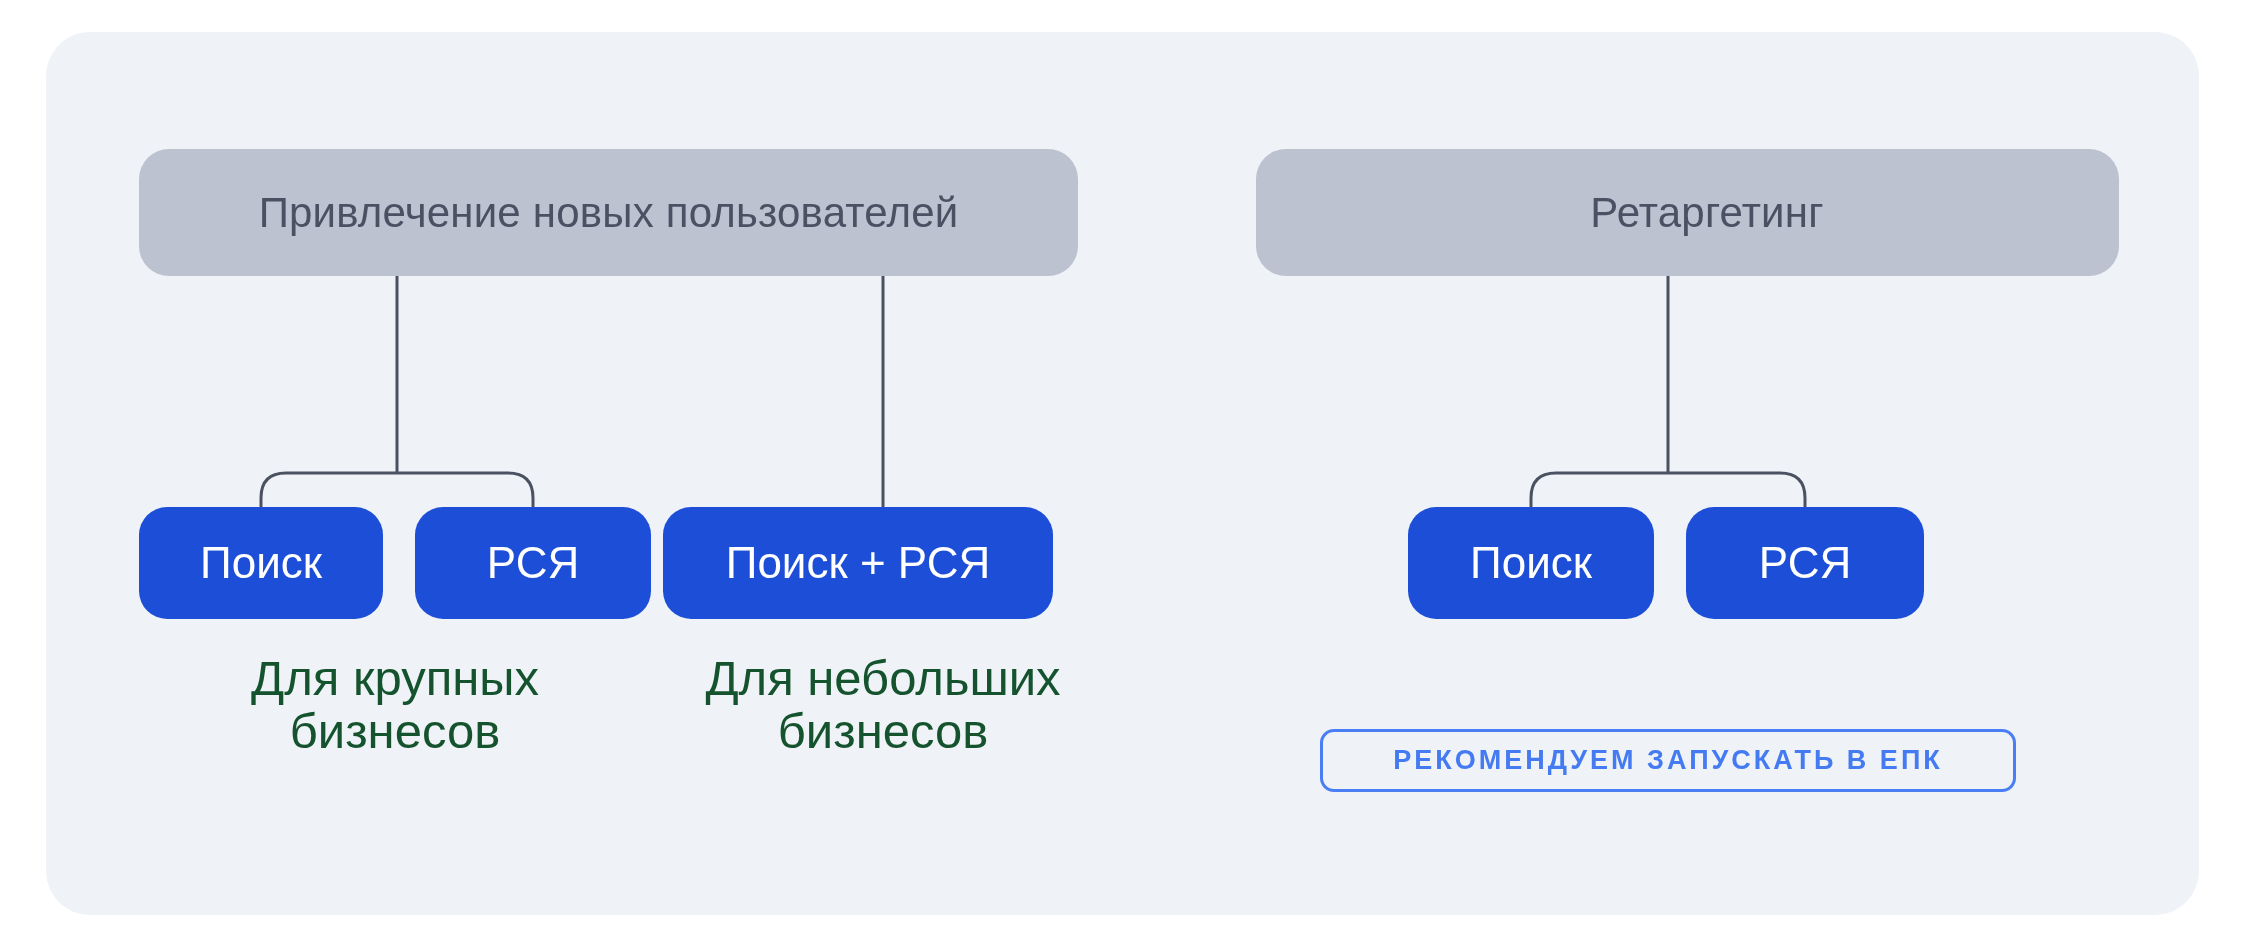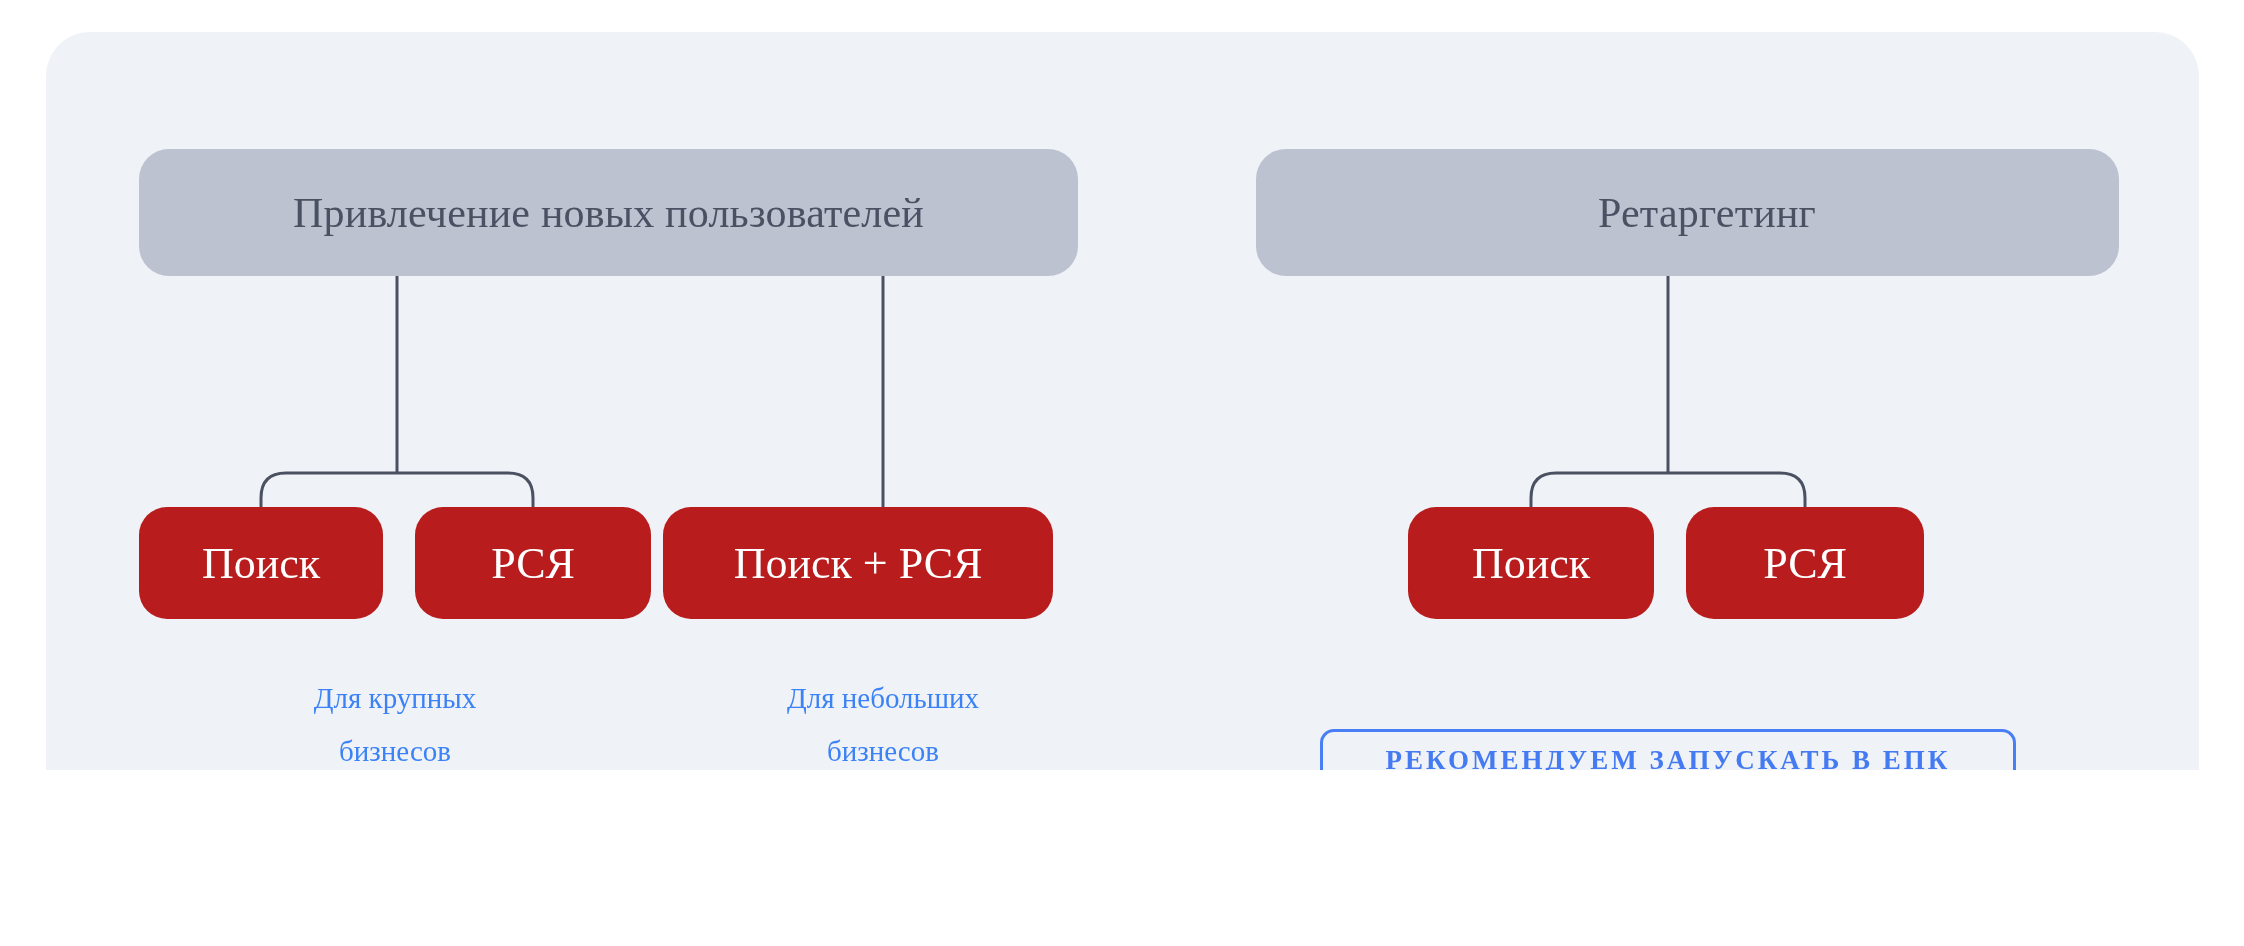"Привлечение новых пользователей" .page { font-family: Liberation Serif, serif -> none; height: 770px -> 946px }
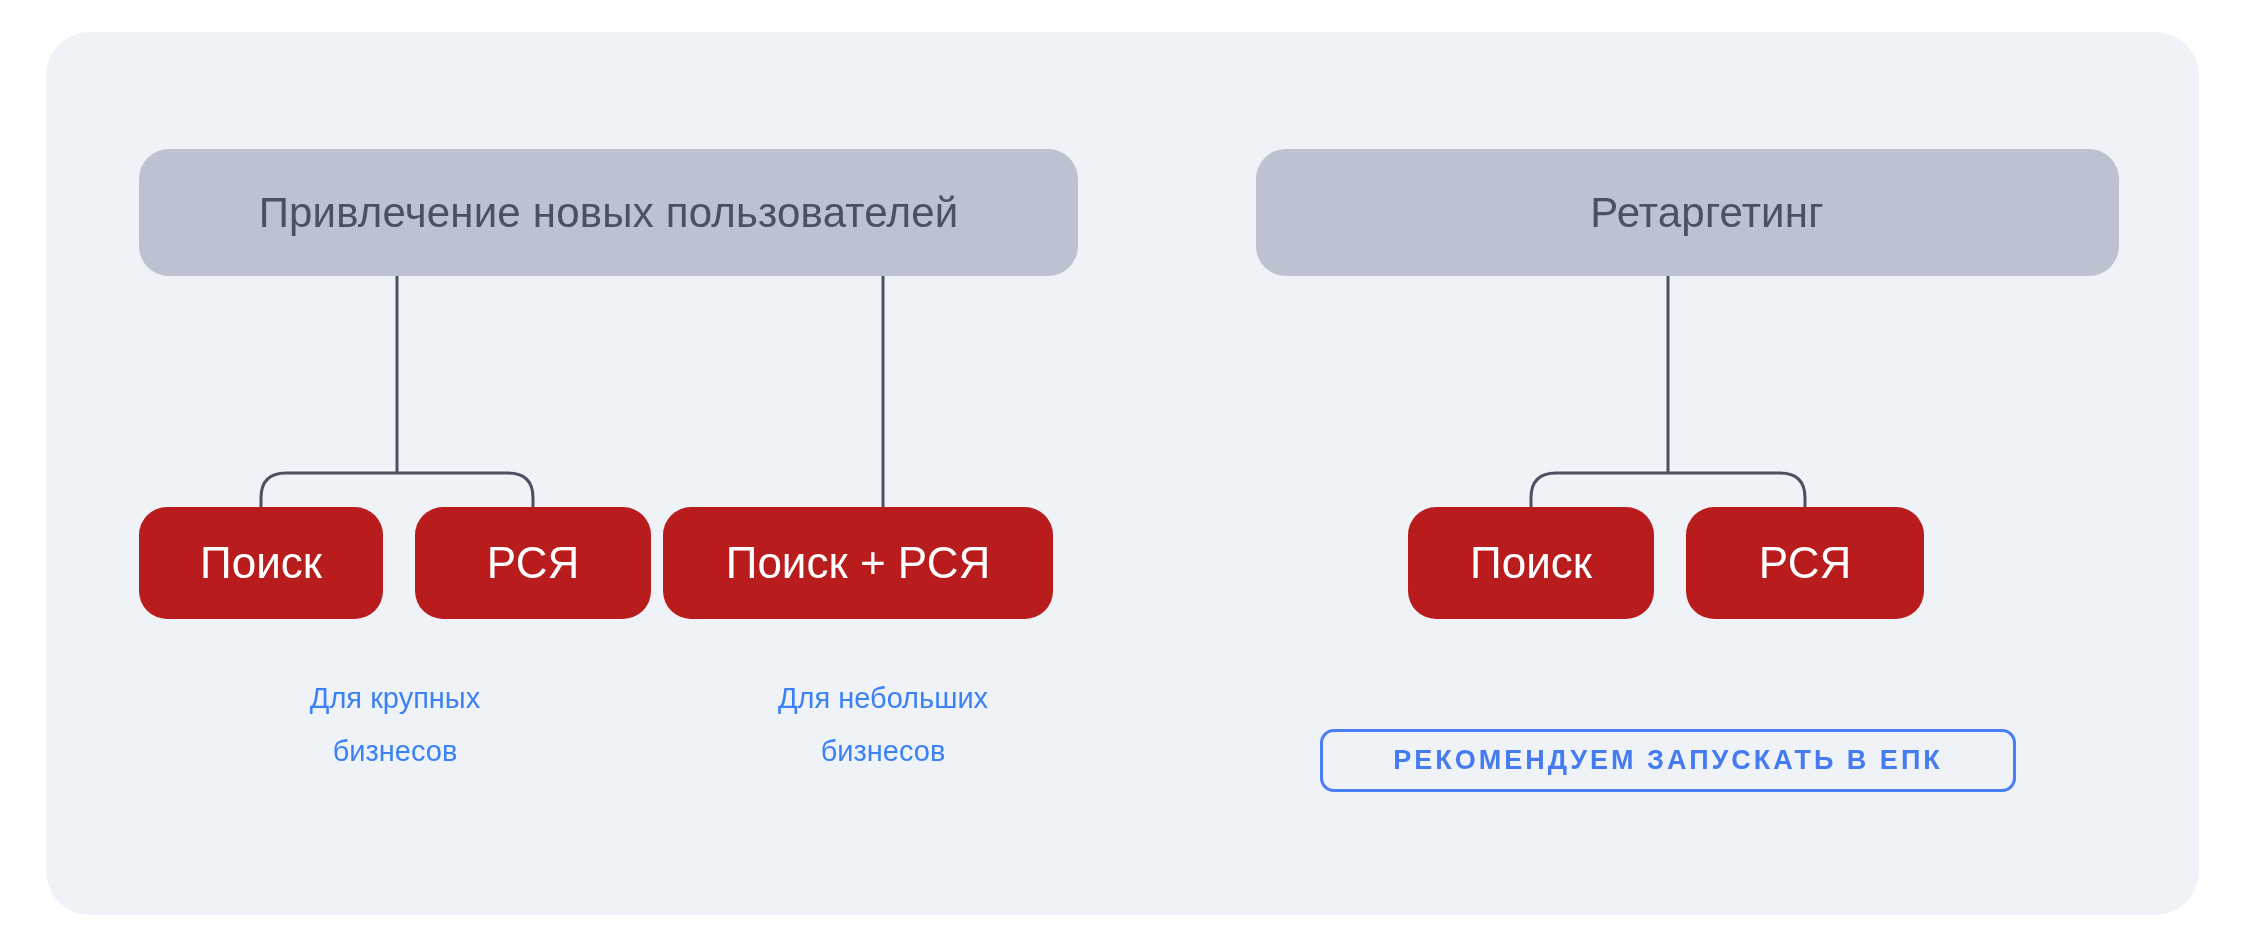"Поиск" .node { background: #b91c1c -> #1d4ed8 }
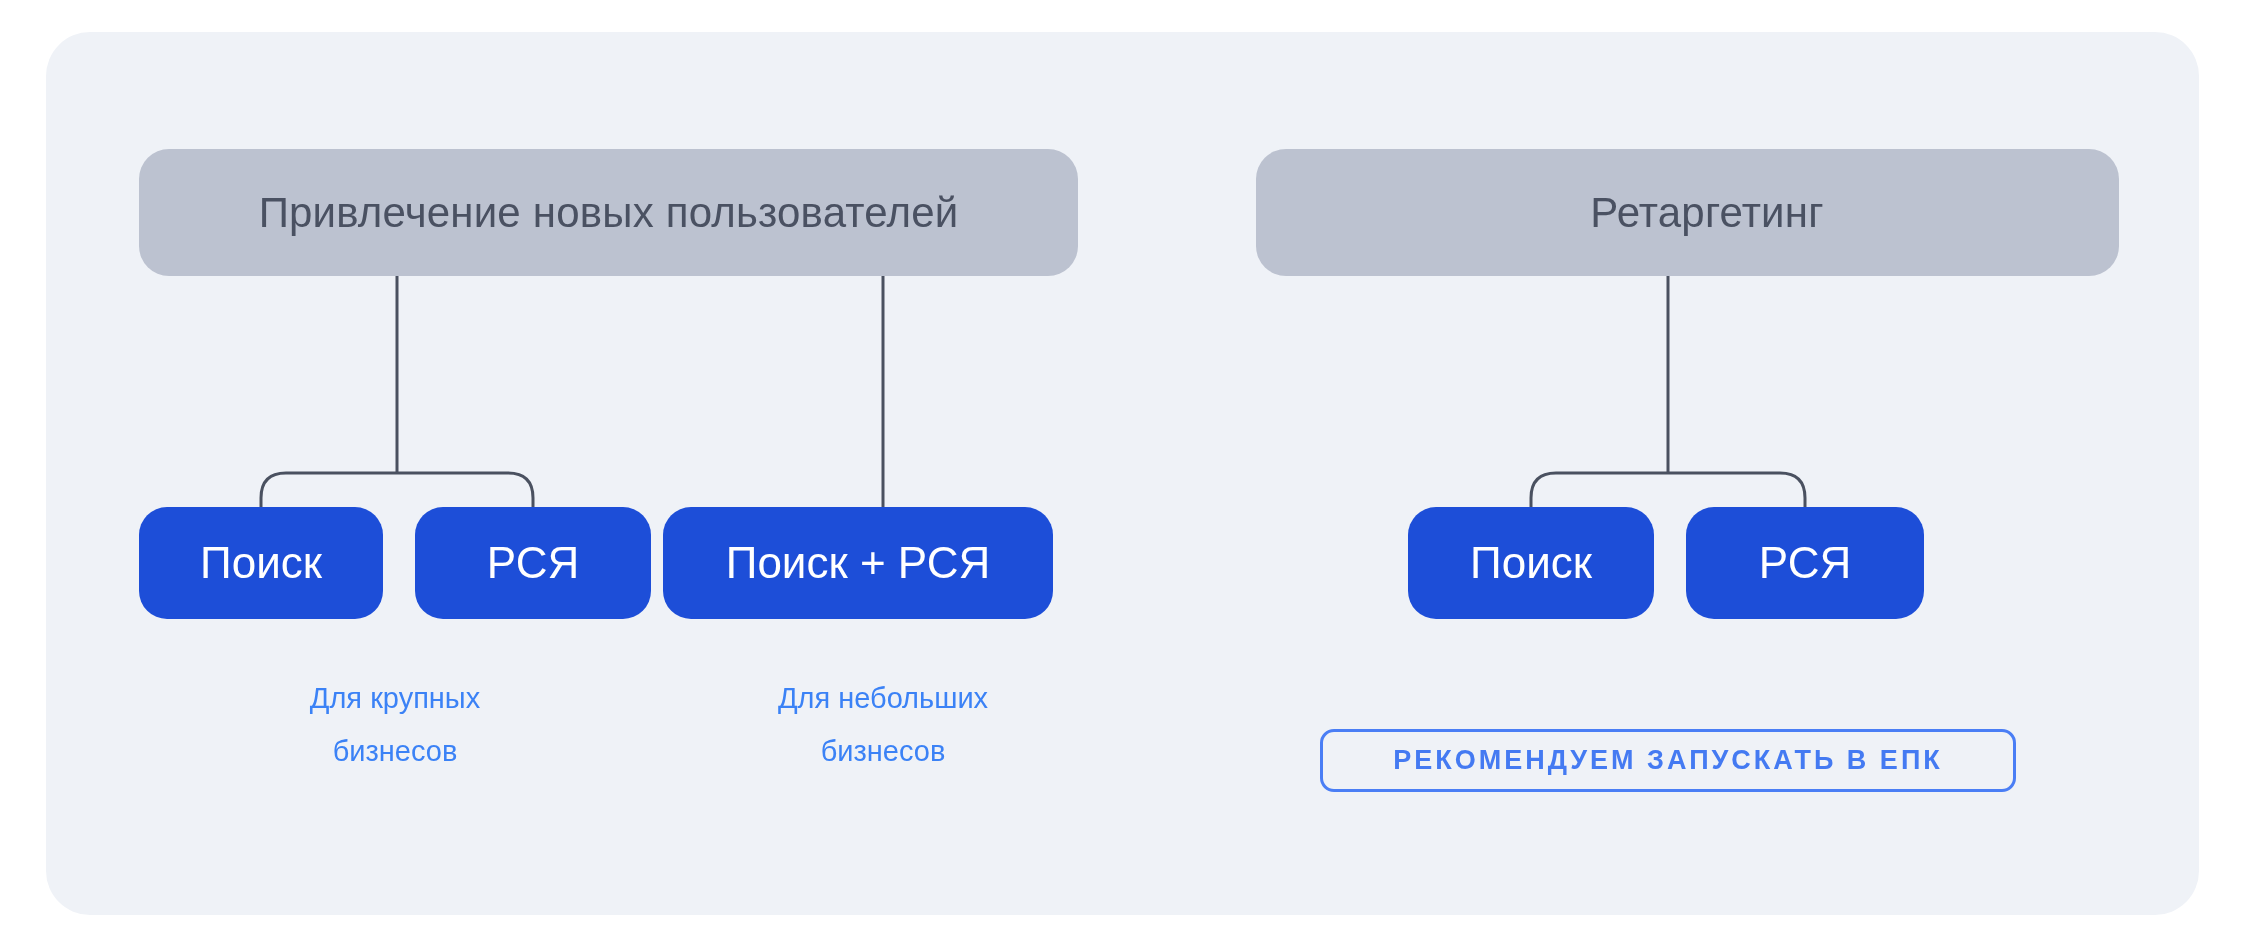"Для крупных" .caption { color: #3b82f6 -> #14532d; font-size: 29px -> 49px; top: 672px -> 652px }
